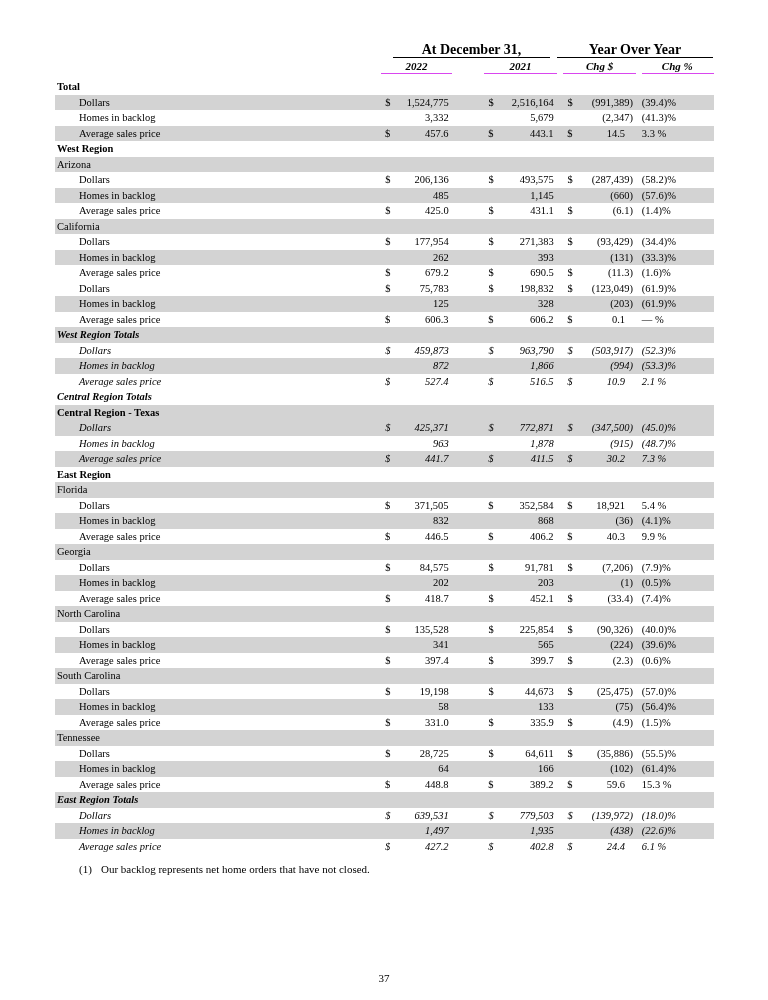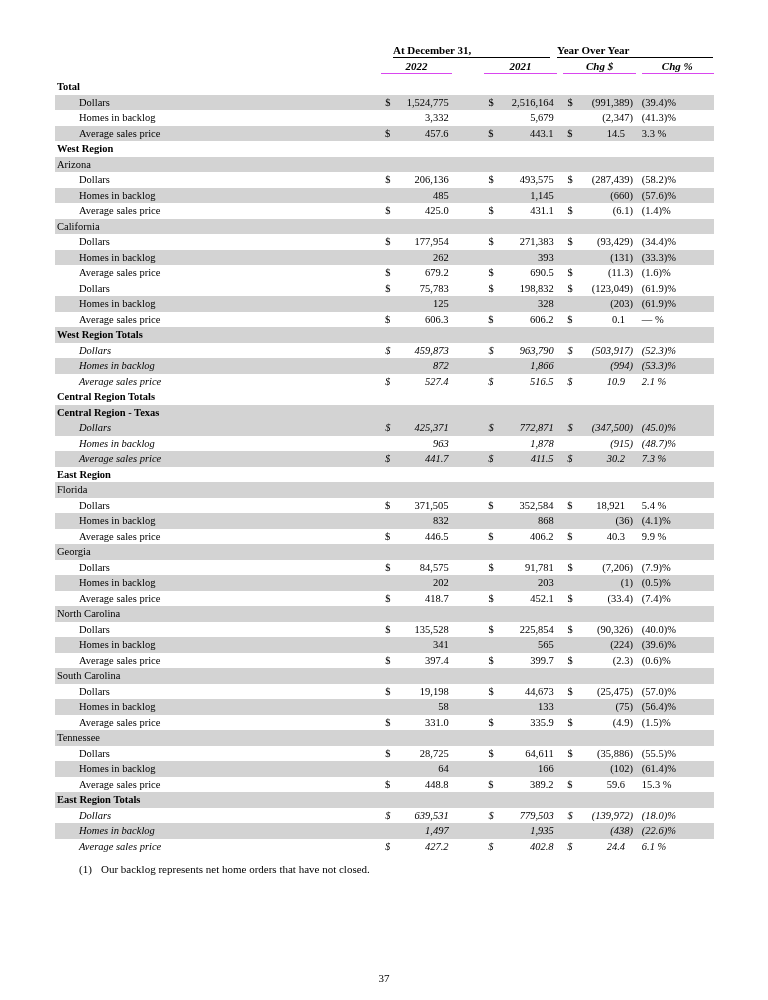"At December 31," .hgroup { font-size: 11px -> 14px; text-align: left -> center }
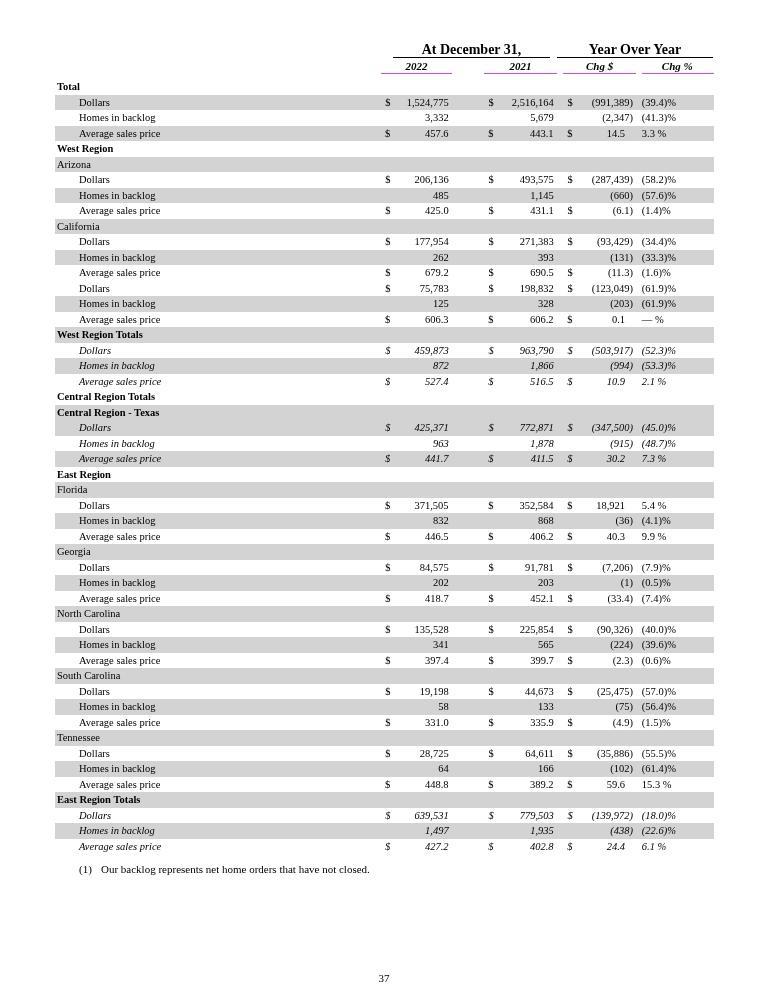"West Region Totals" .bolditalic { font-style: none -> italic }
